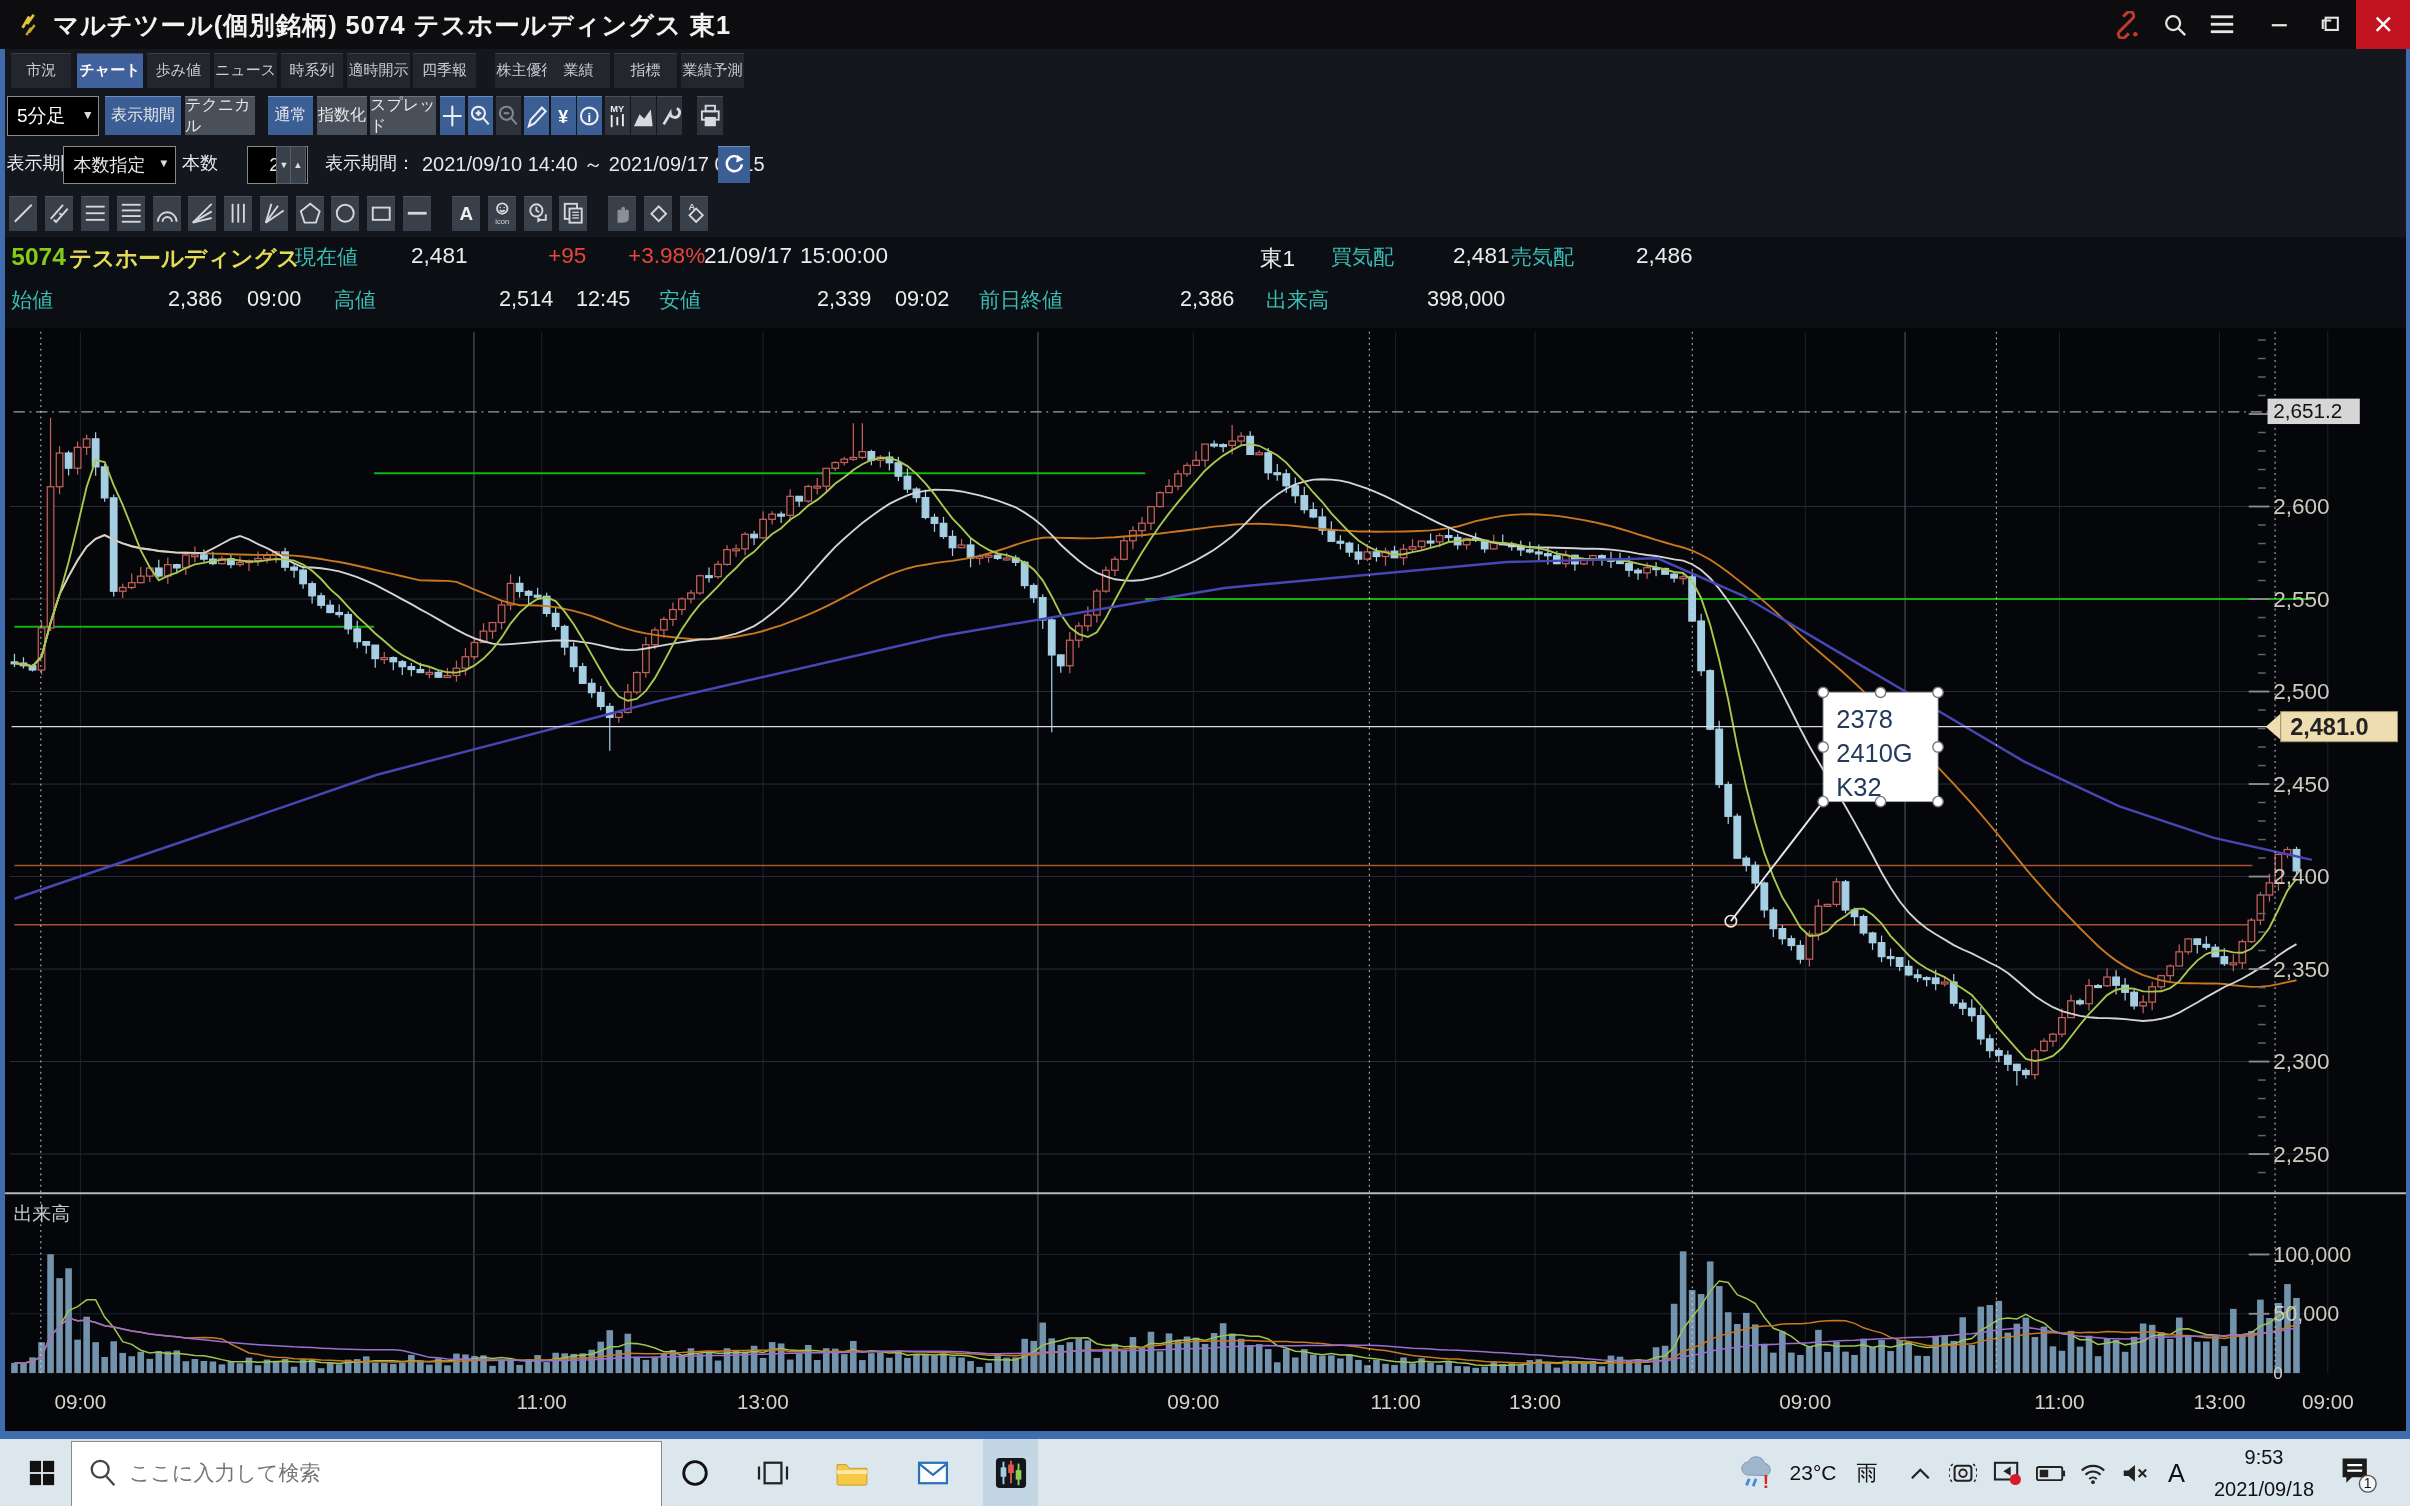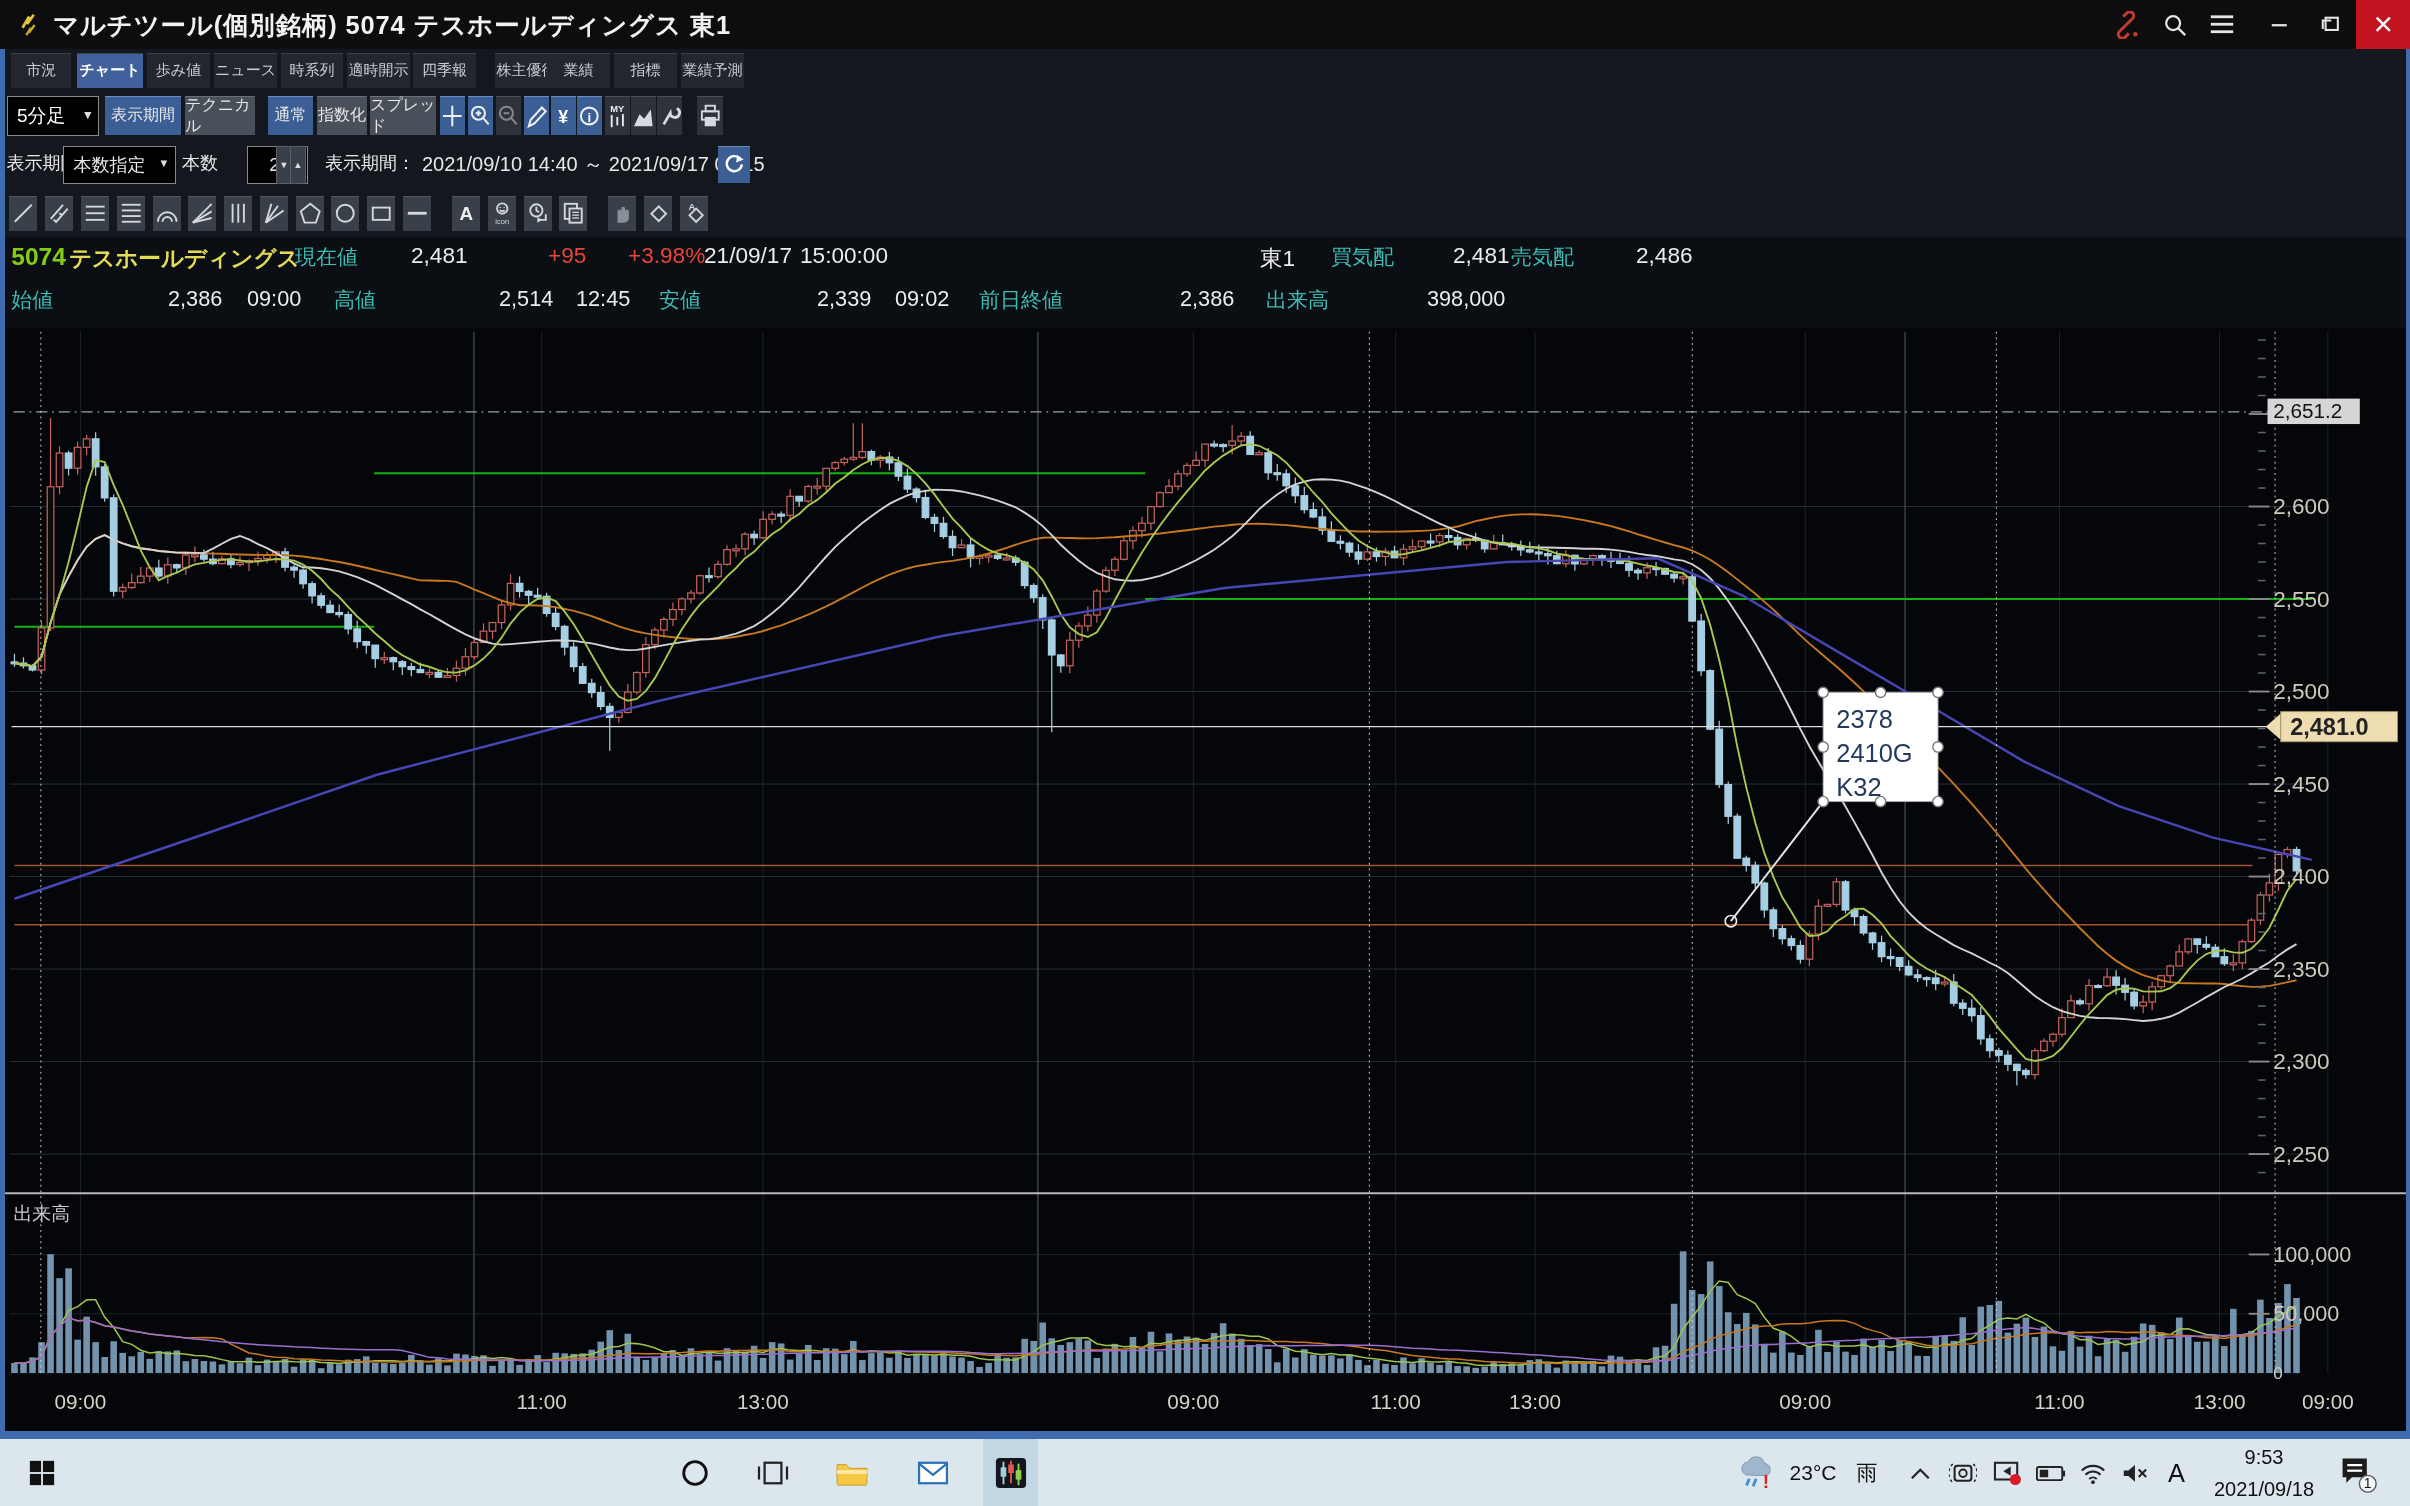"ここに入力して検索" div { html: none -> <div> <div> <svg> <circle></circle> <line></line> </svg> </div> <input> </div> }
